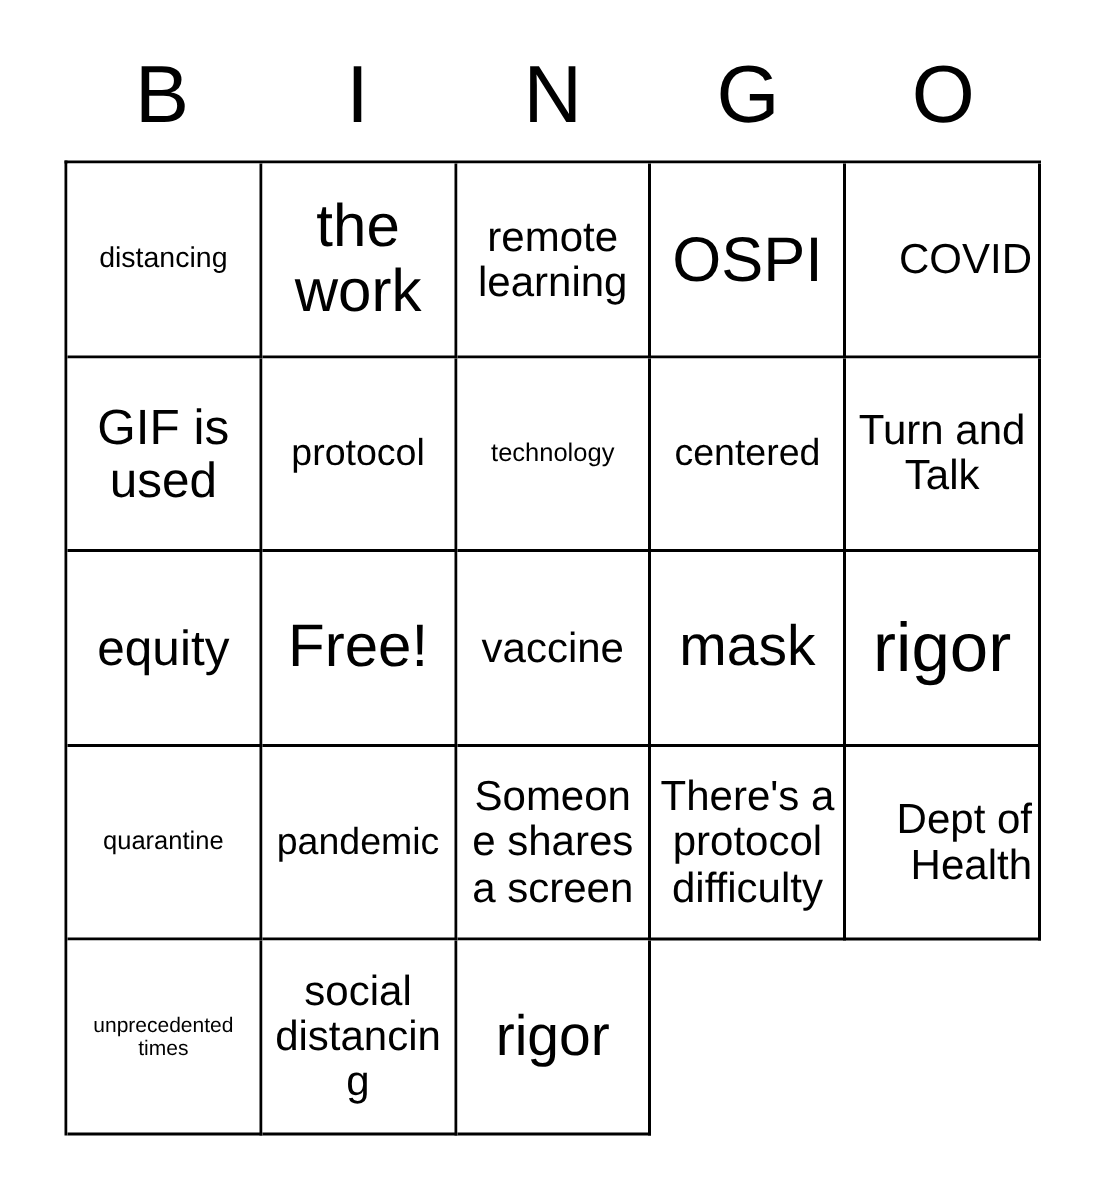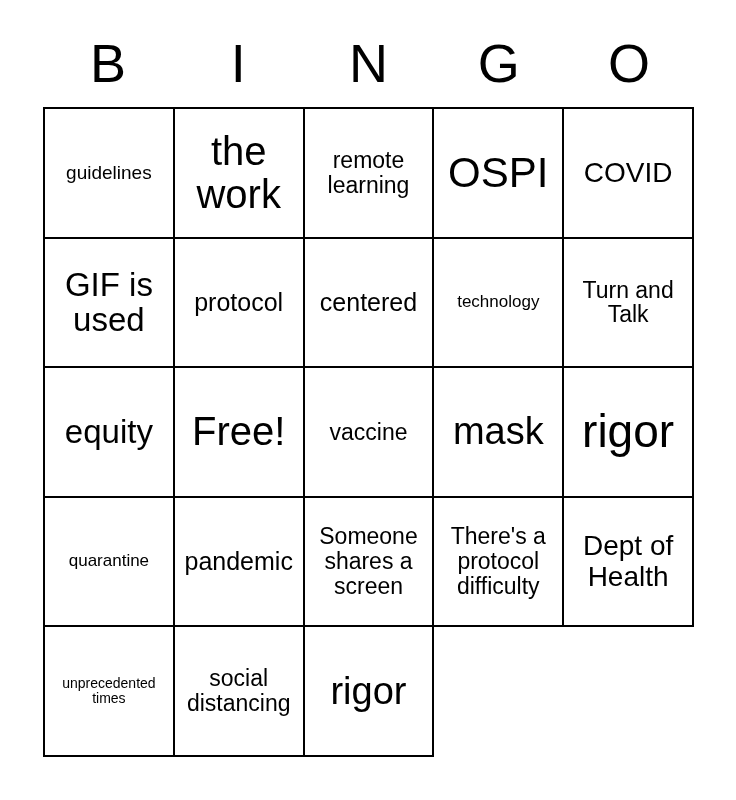"guidelines" span.fs-s { text: guidelines -> distancing }
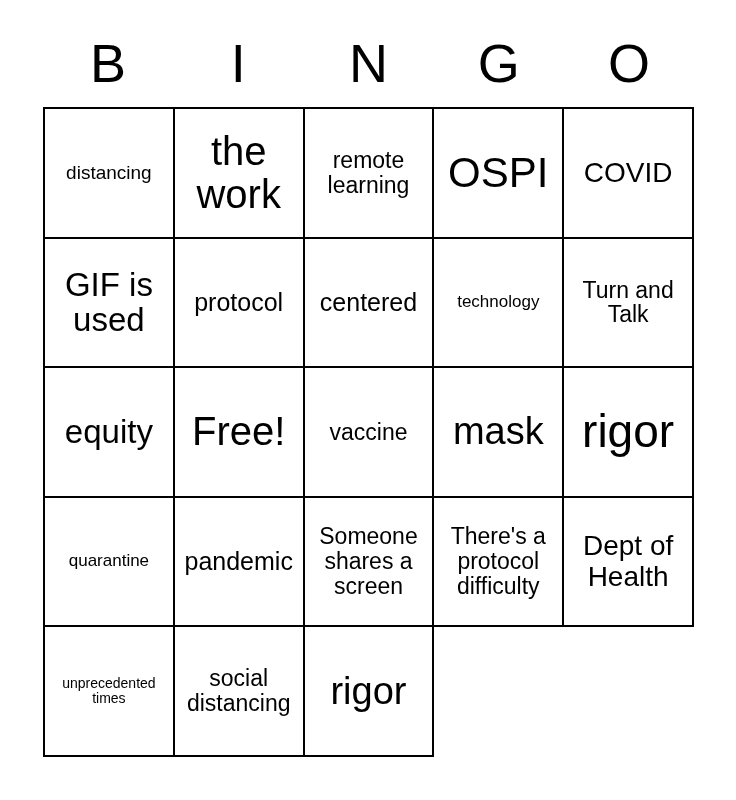"remote learning" .fs-m { font-size: 23px -> 28px }
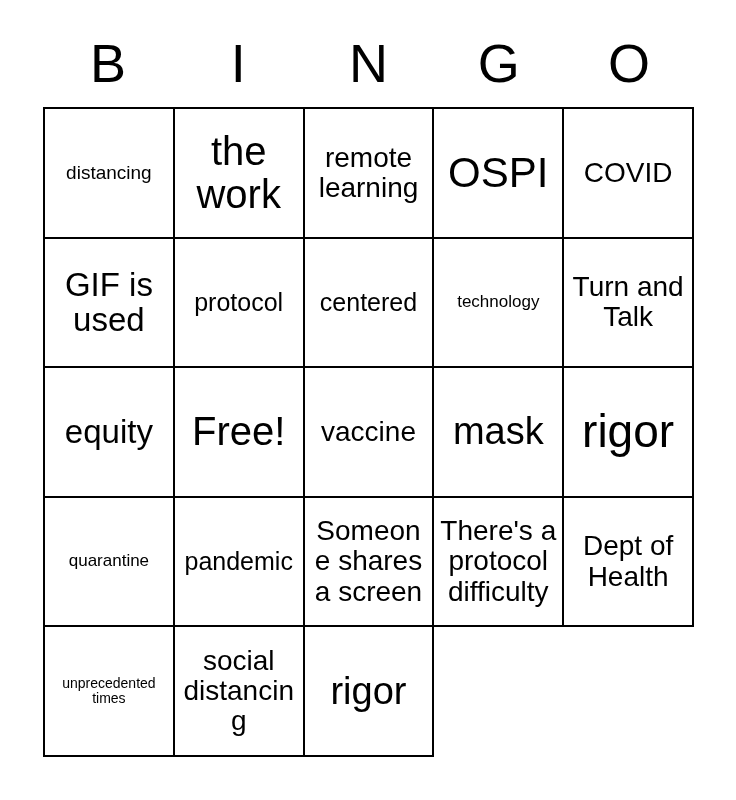"COVID" .fs-l { text-align: none -> right }
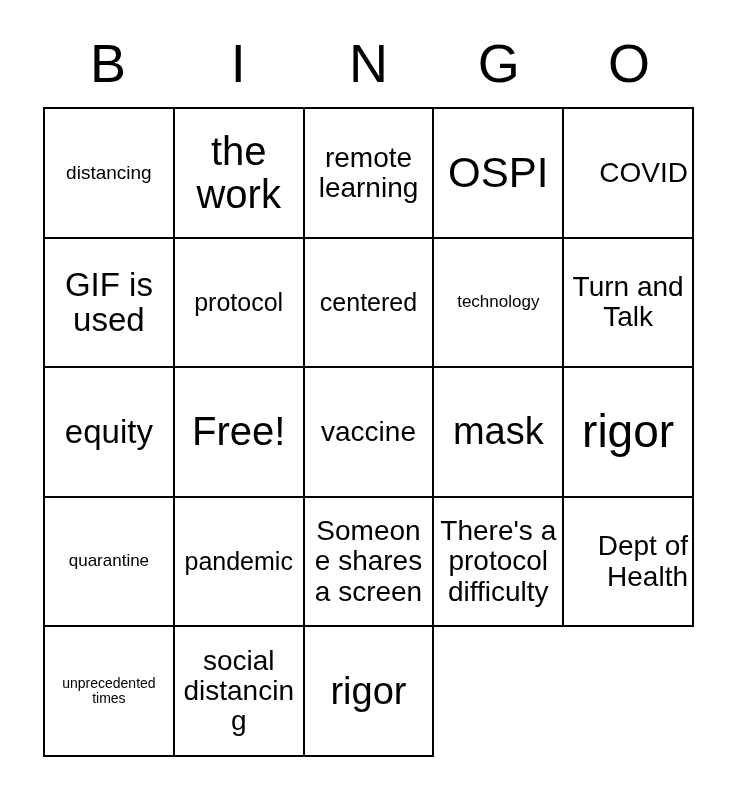"centered" div.cell { order: before "technology" -> after "technology" }
